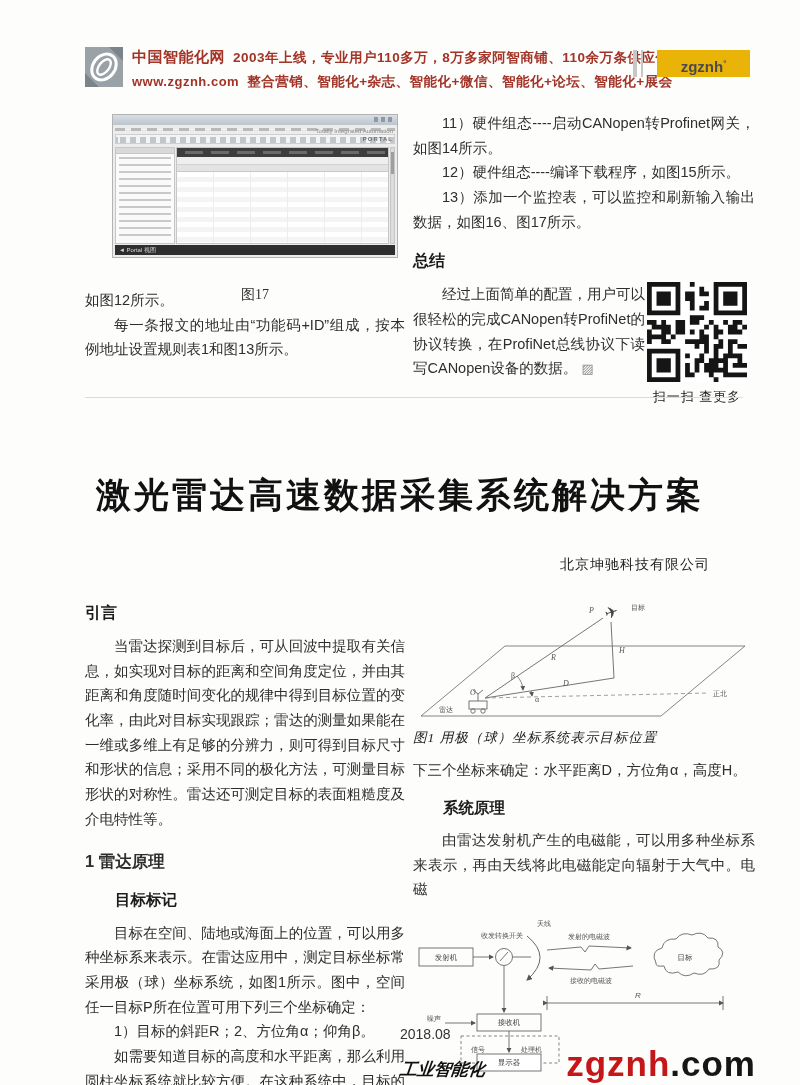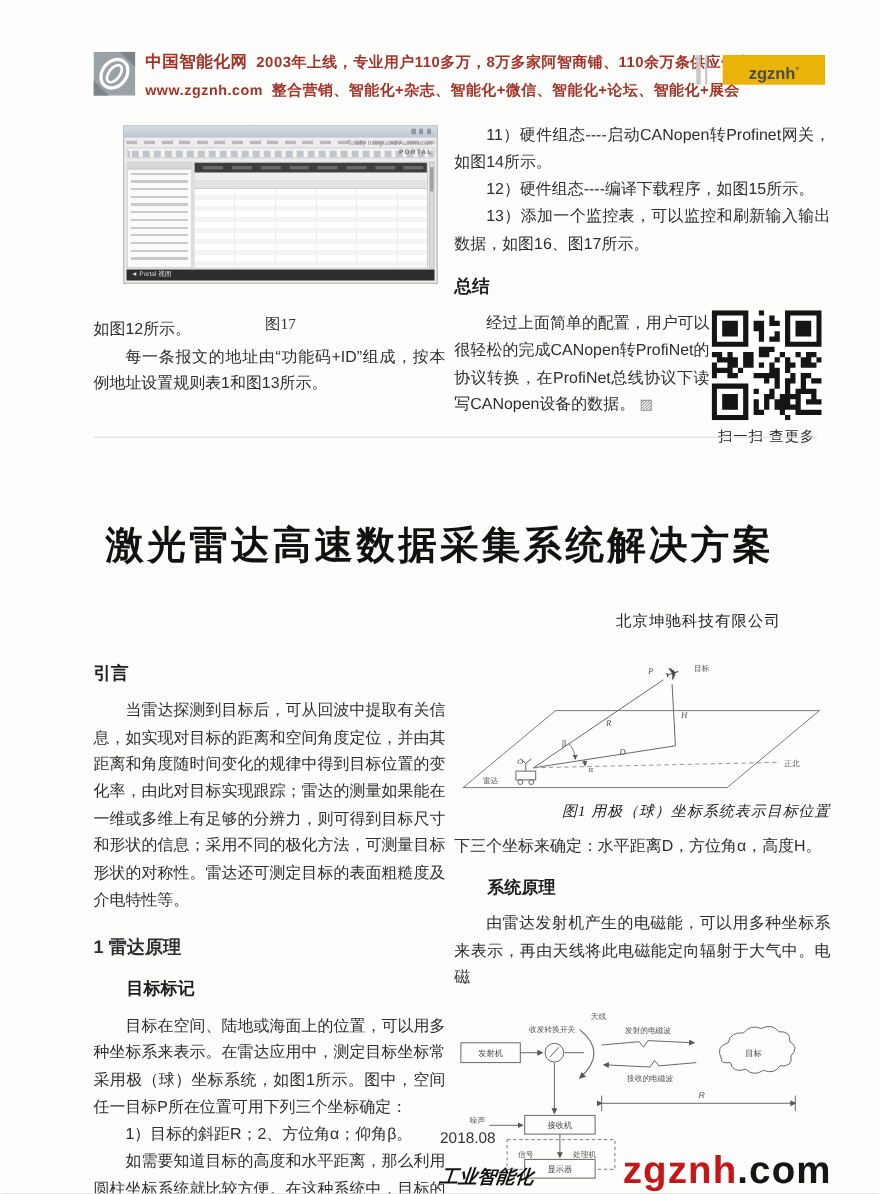"图1 用极（球）坐标系统表示目标位置" .cap-serif { text-align: right -> left }
